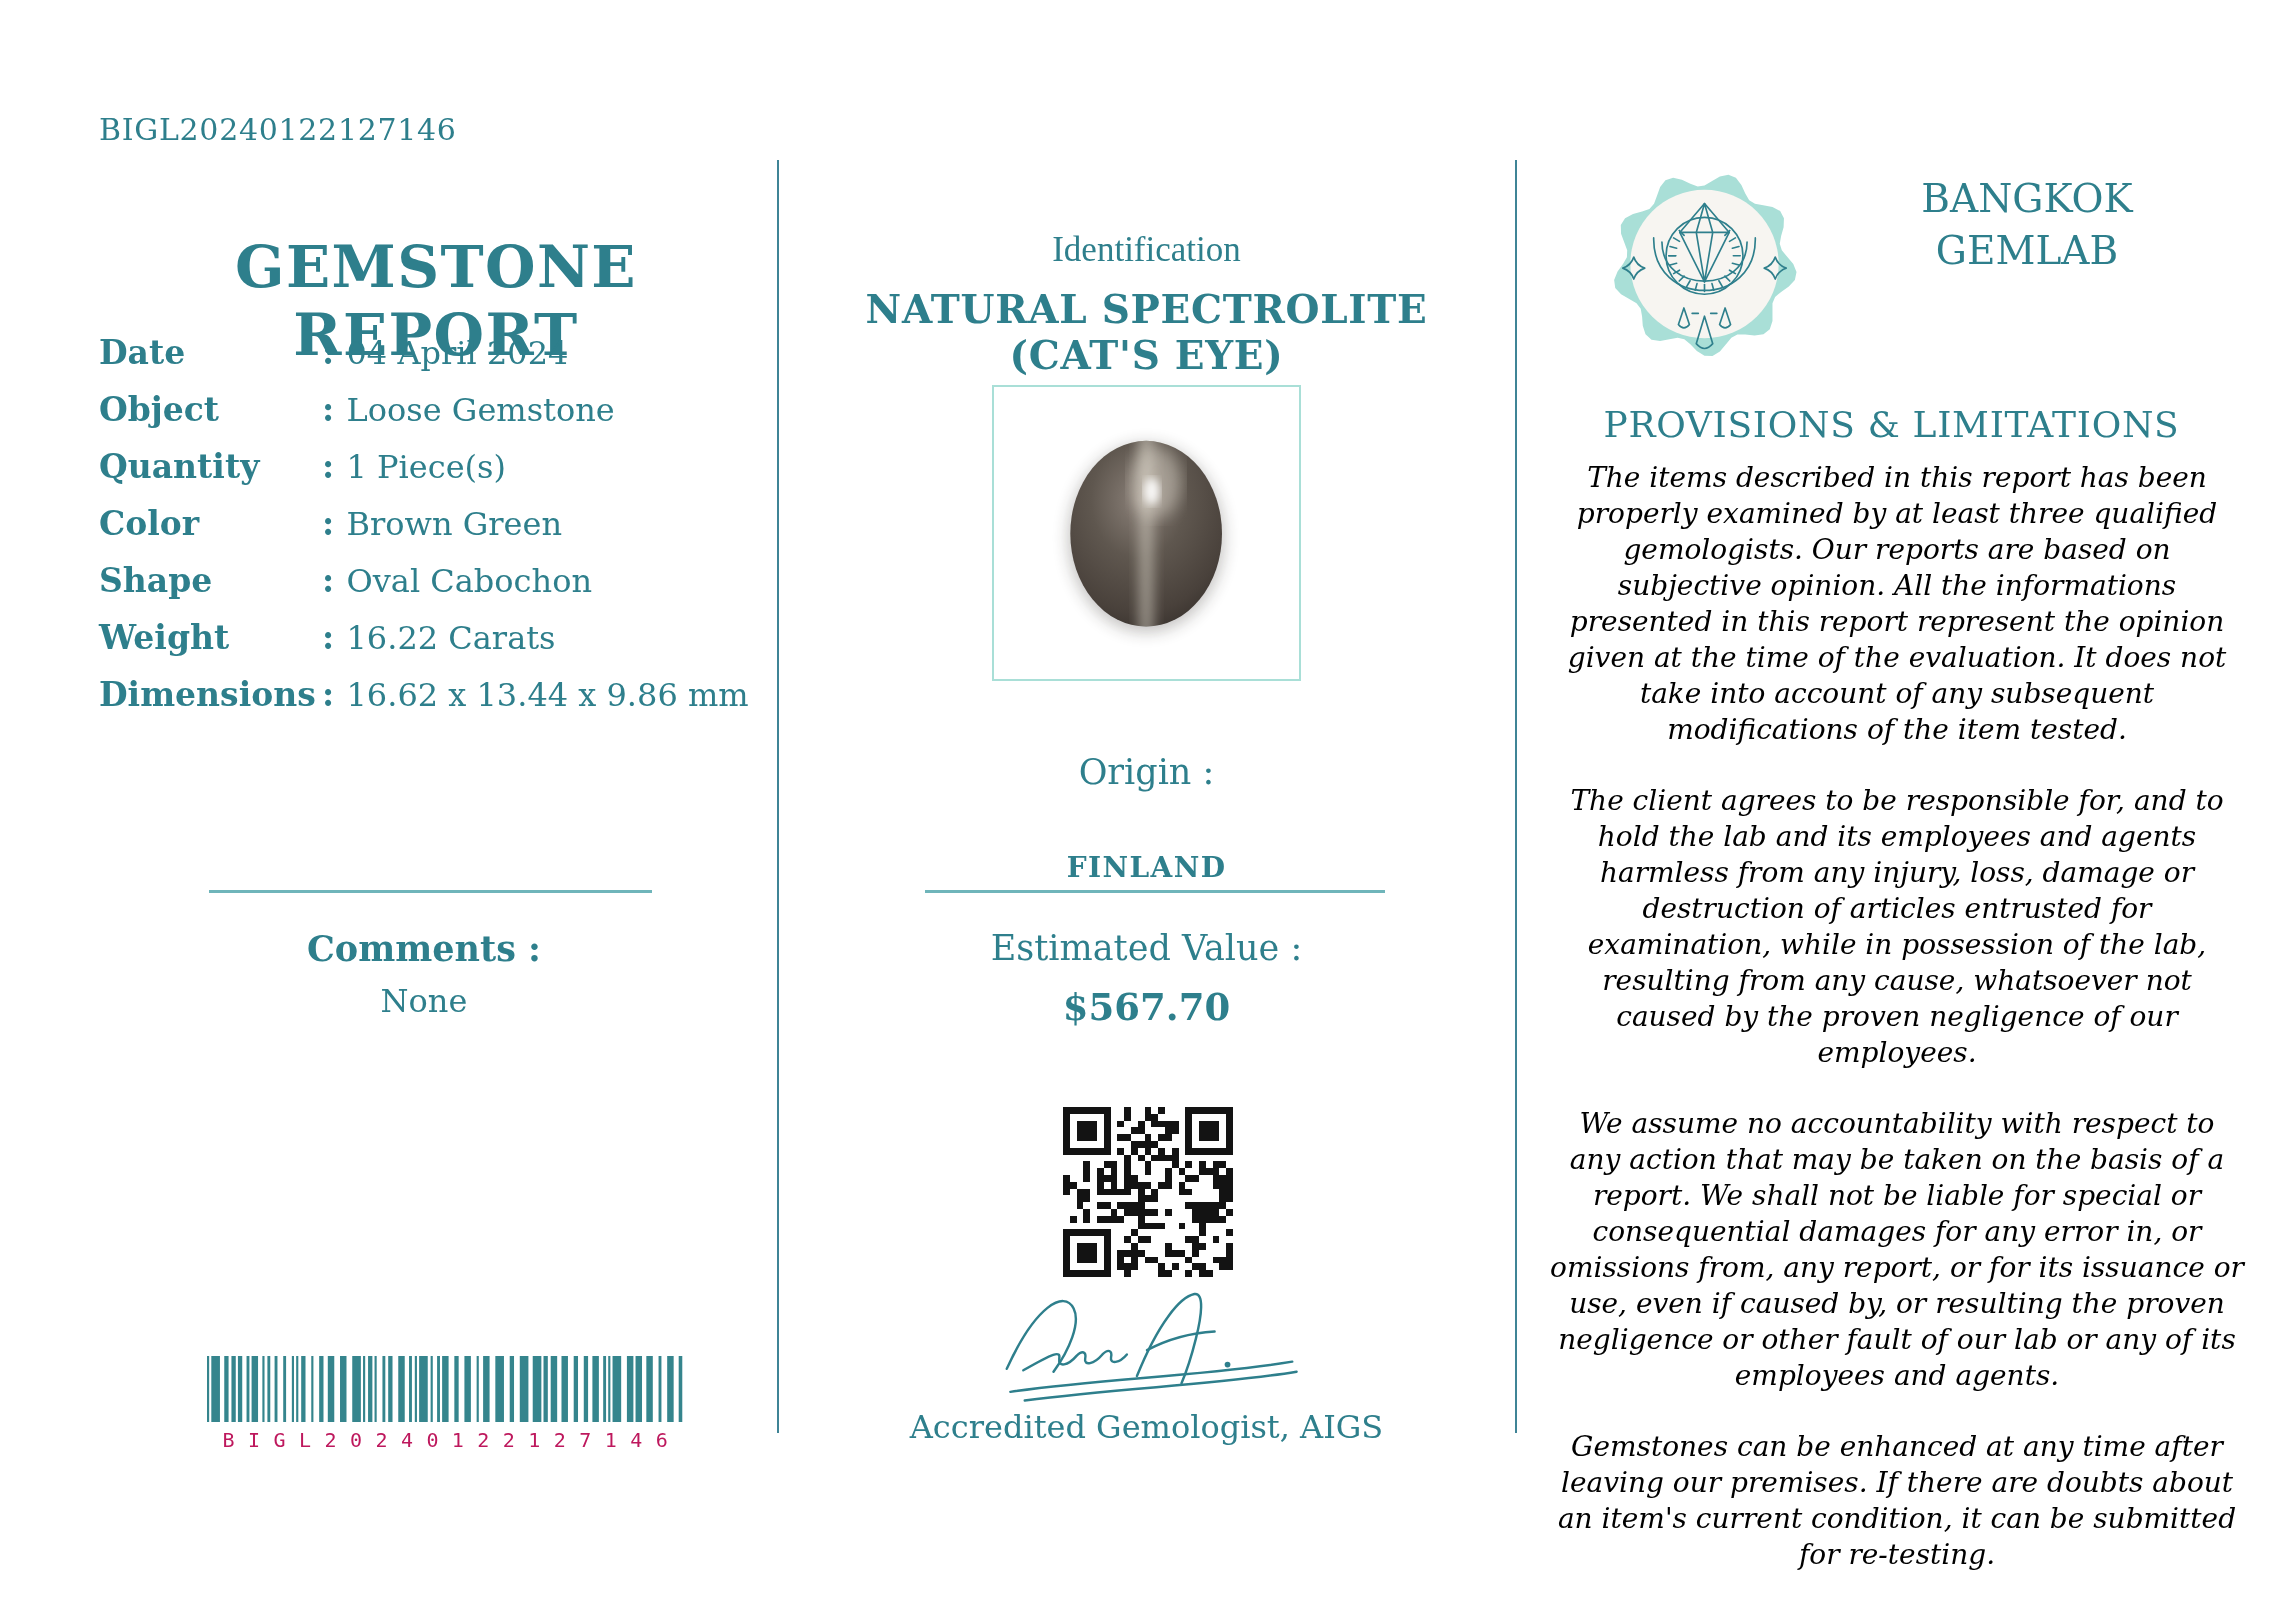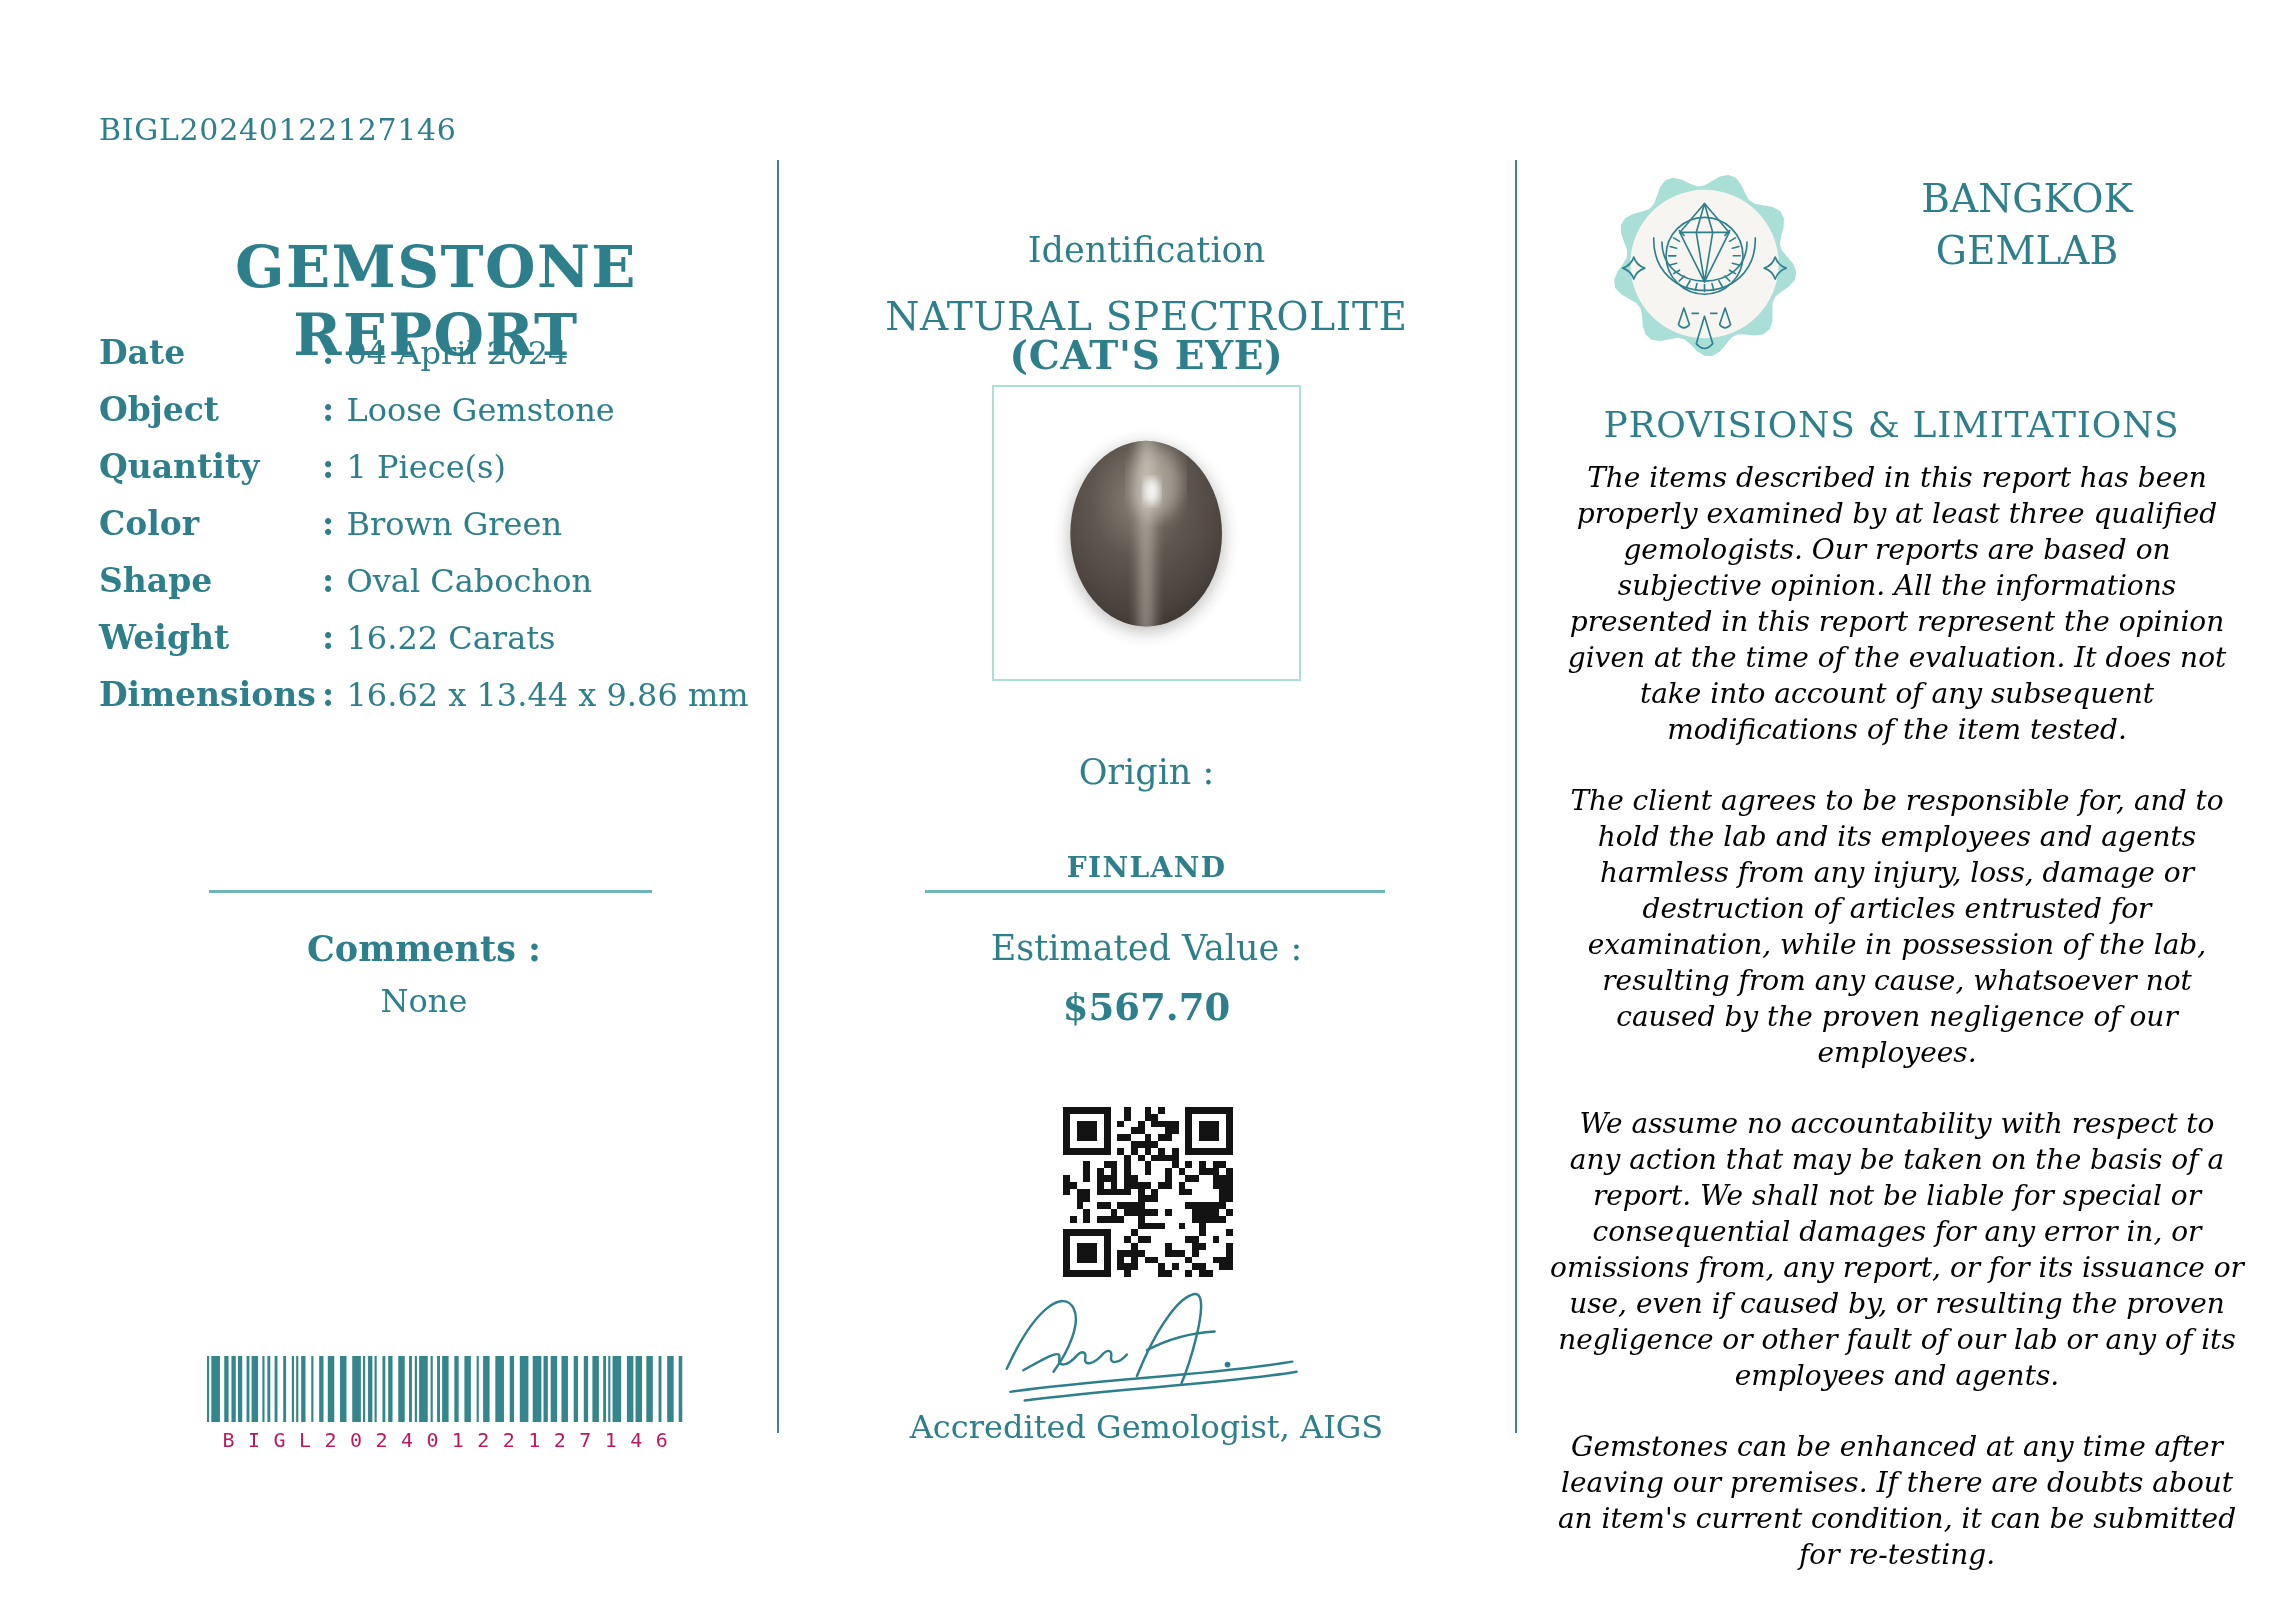"Identification" .ident-title { font-family: none -> Liberation Serif, serif }
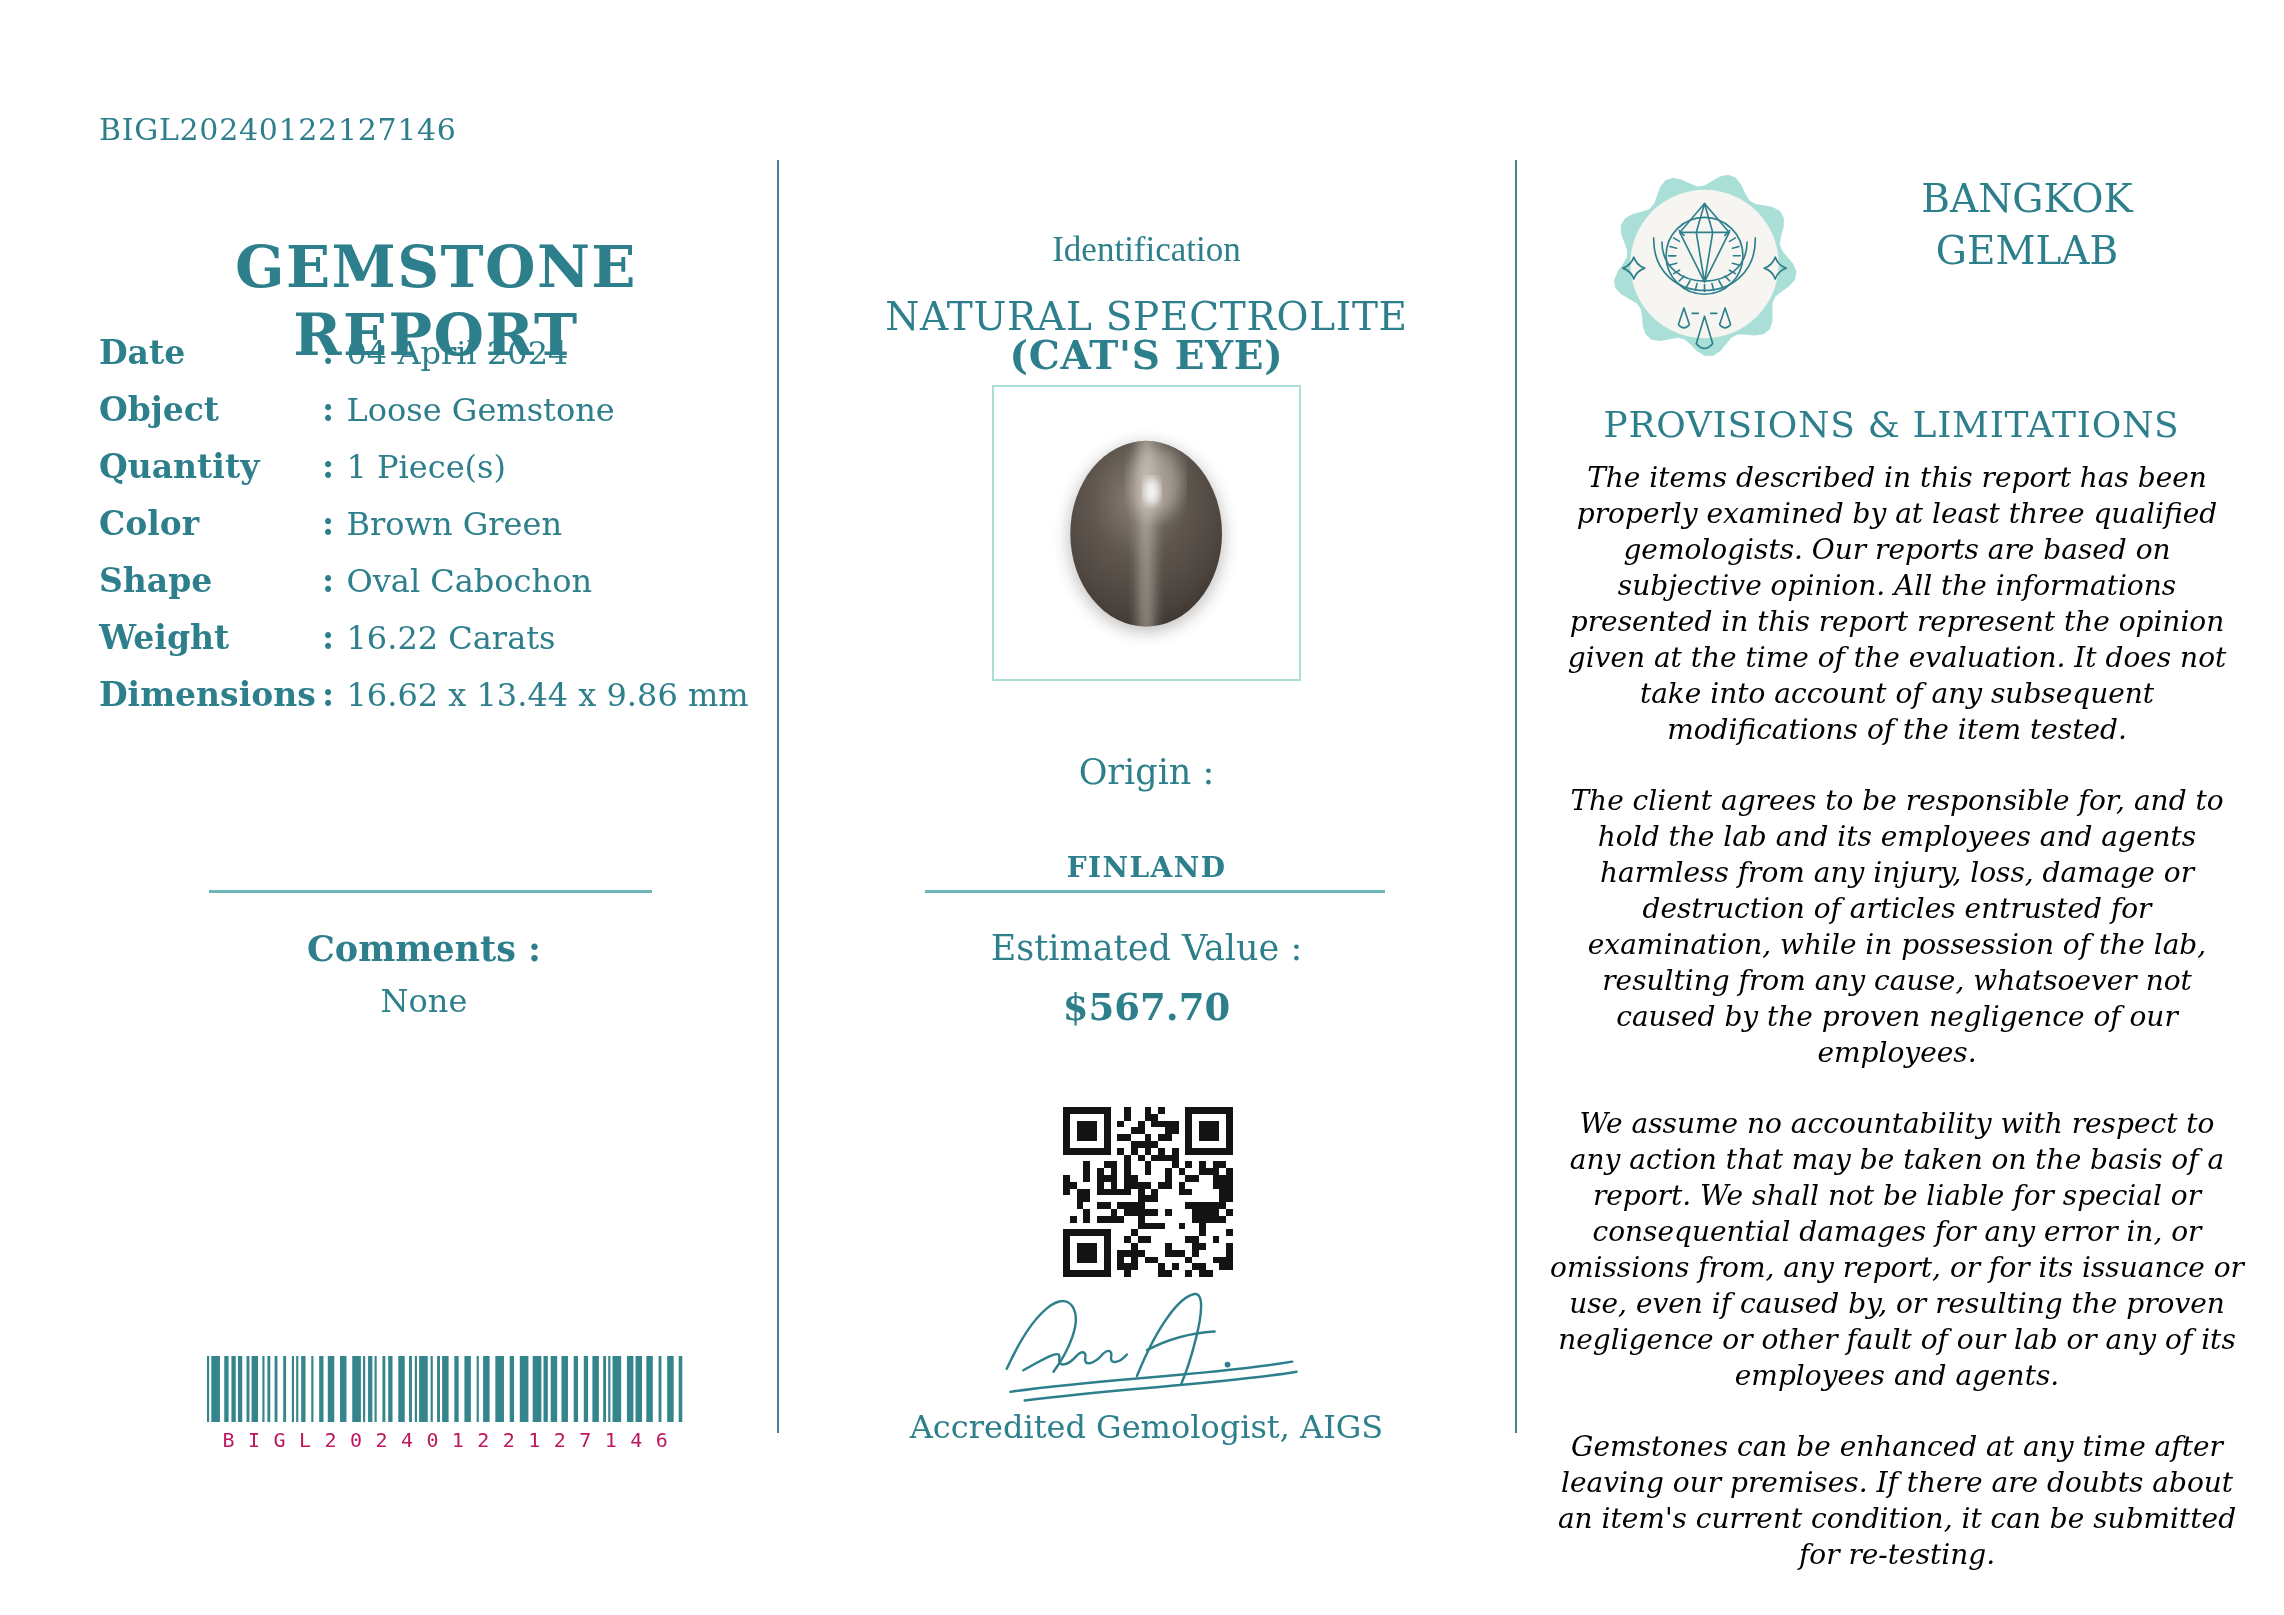"NATURAL SPECTROLITE" .ident-name1 { font-weight: normal -> bold; margin-top: 8px -> none }
